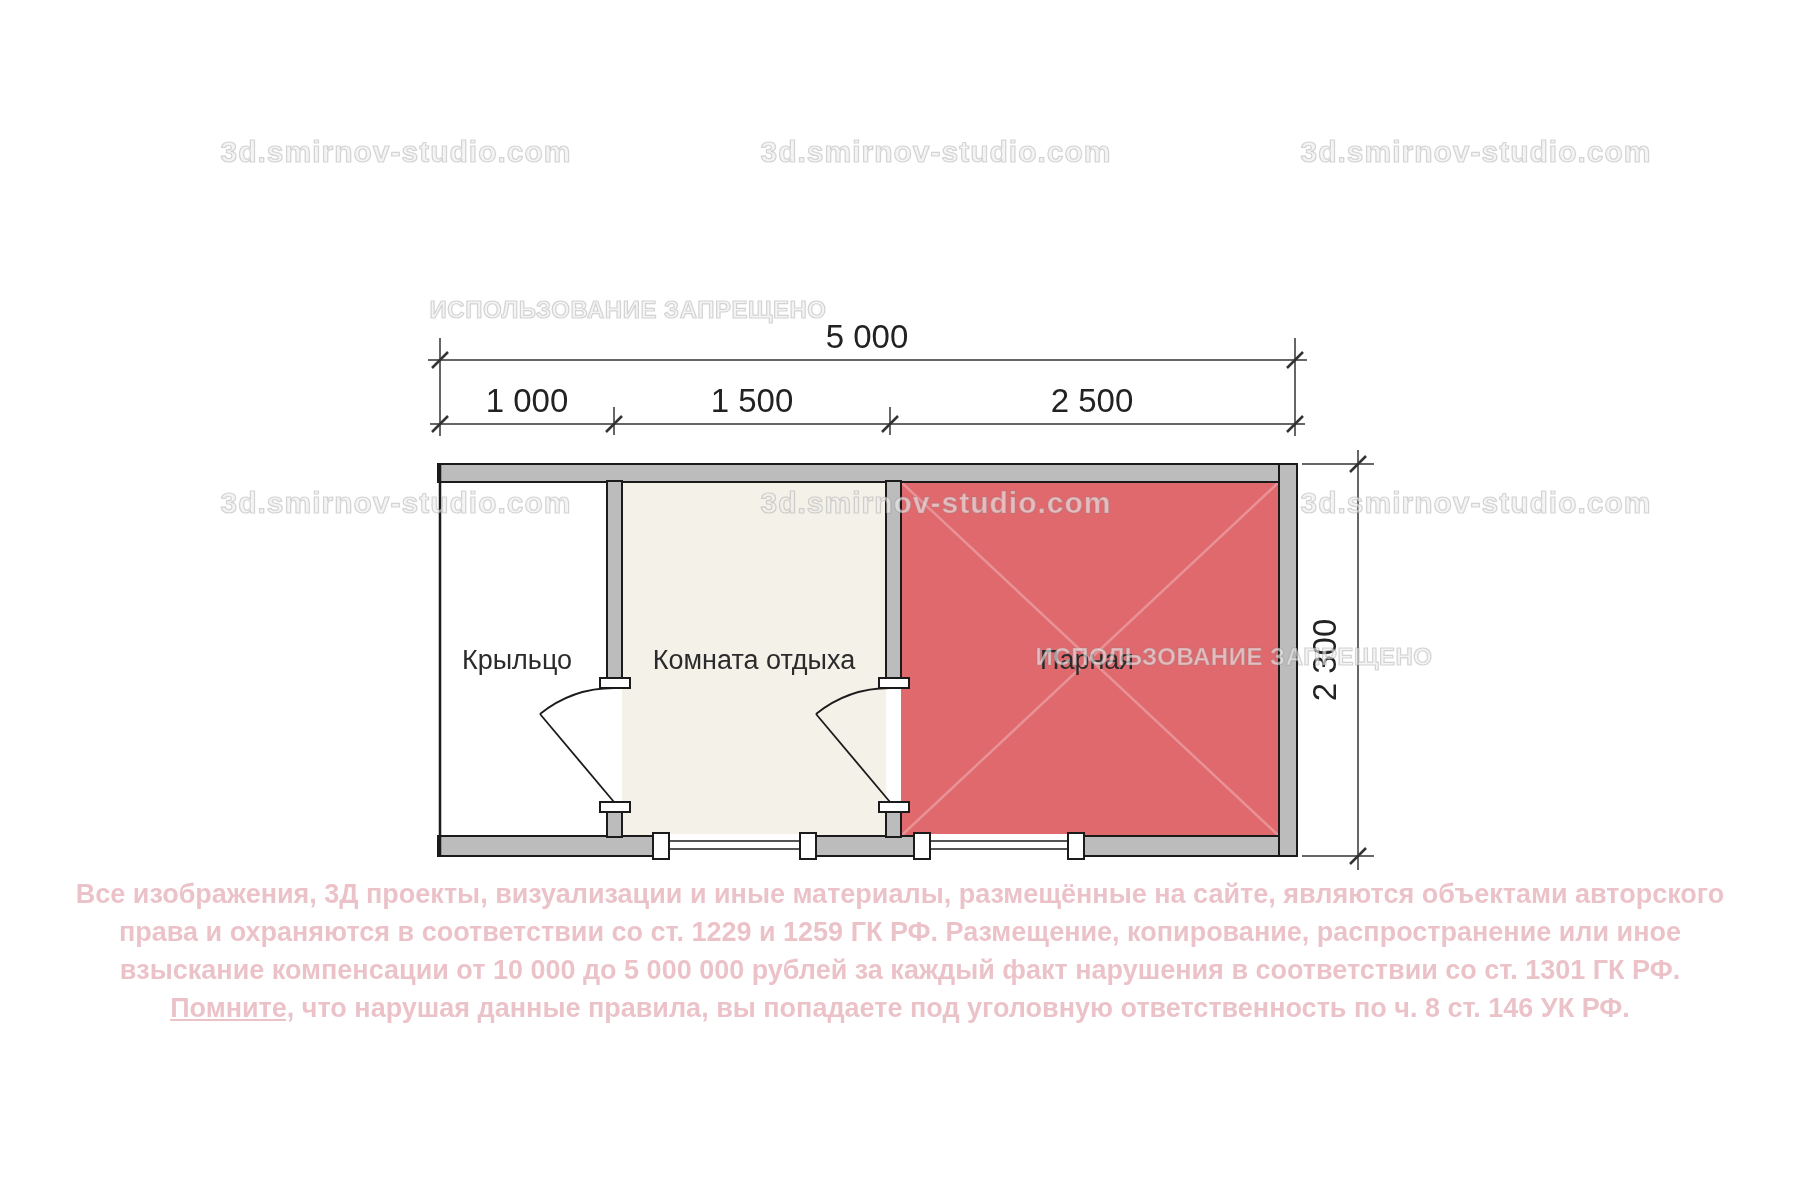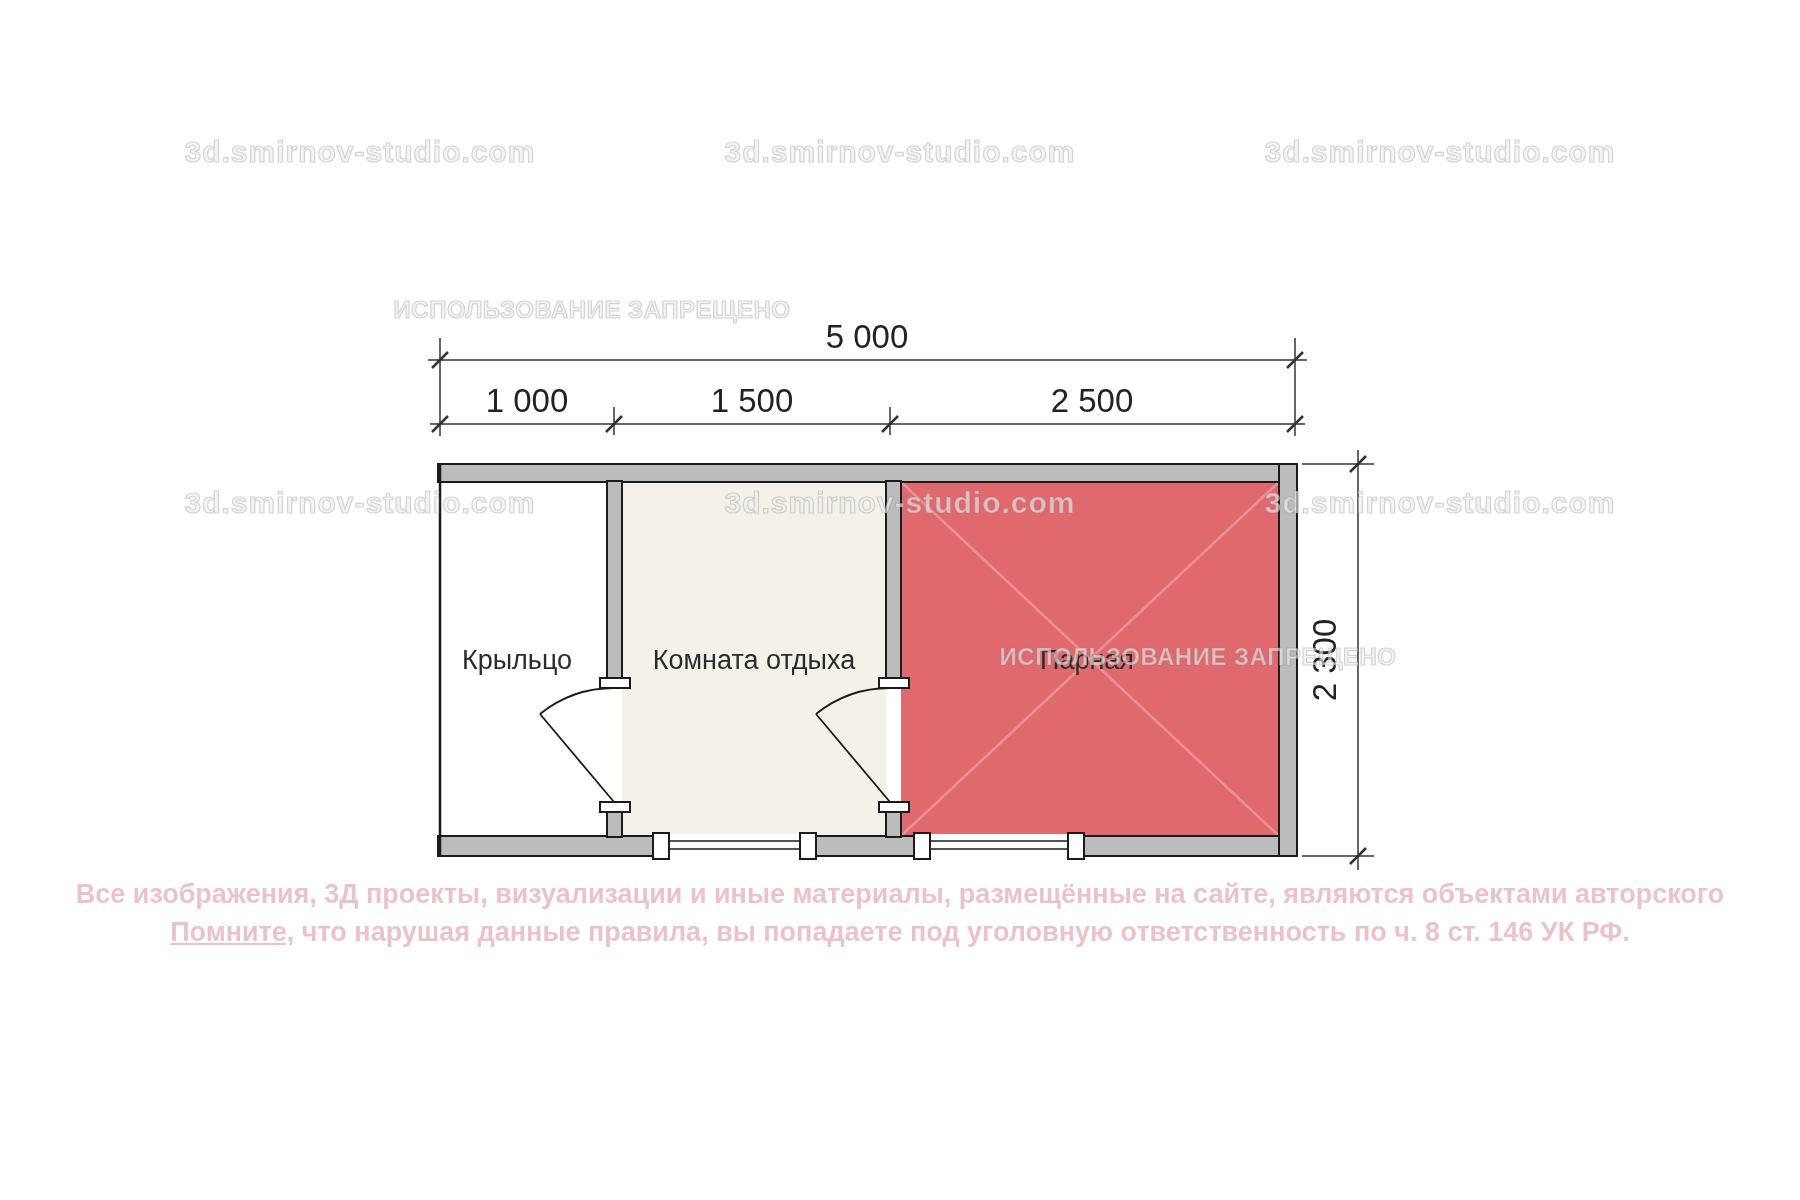"3d.smirnov-studio.com" .wm { margin-left: none -> 36px }
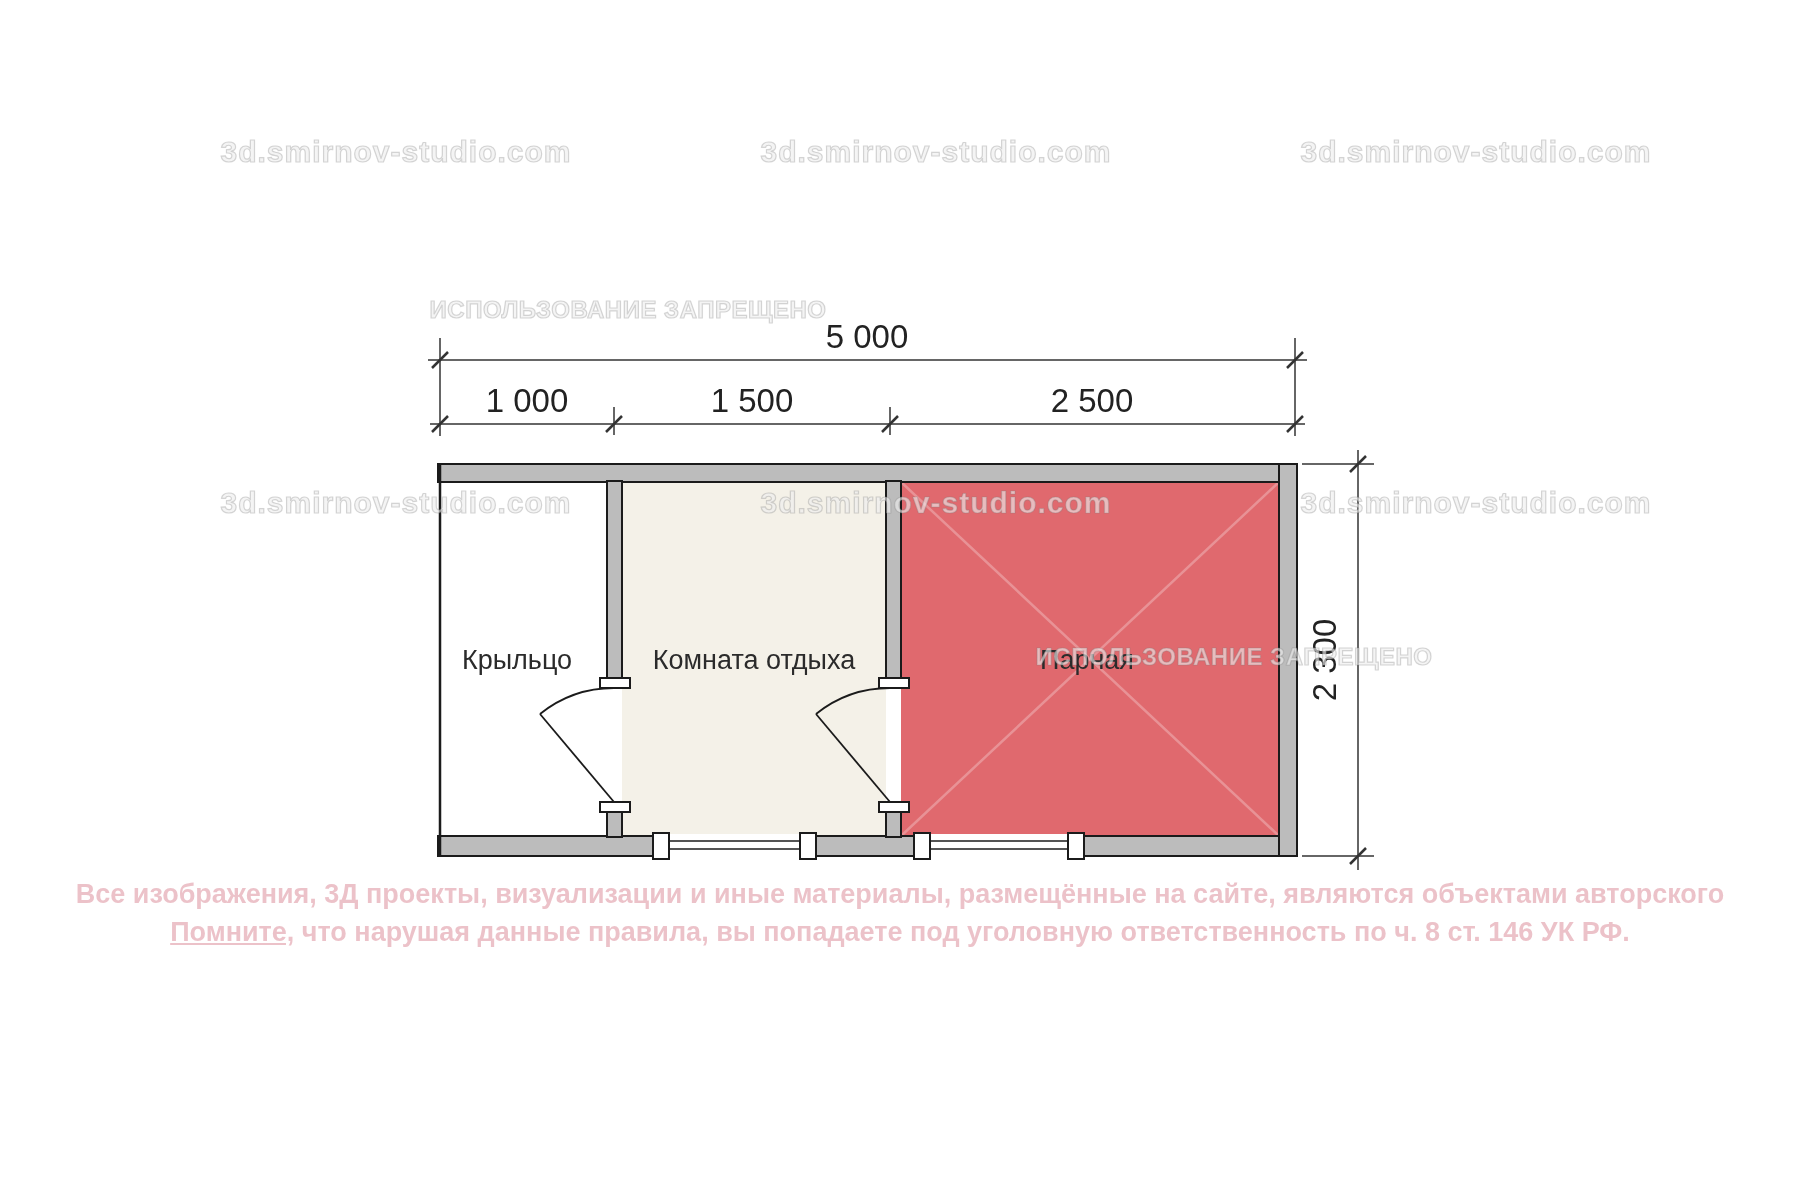"права и охраняются в соответствии" div { html: none -> <div>права и охраняются в соответствии со ст. 1229 и 1259 ГК РФ. Размещение, копирование, распространение или иное</div> }
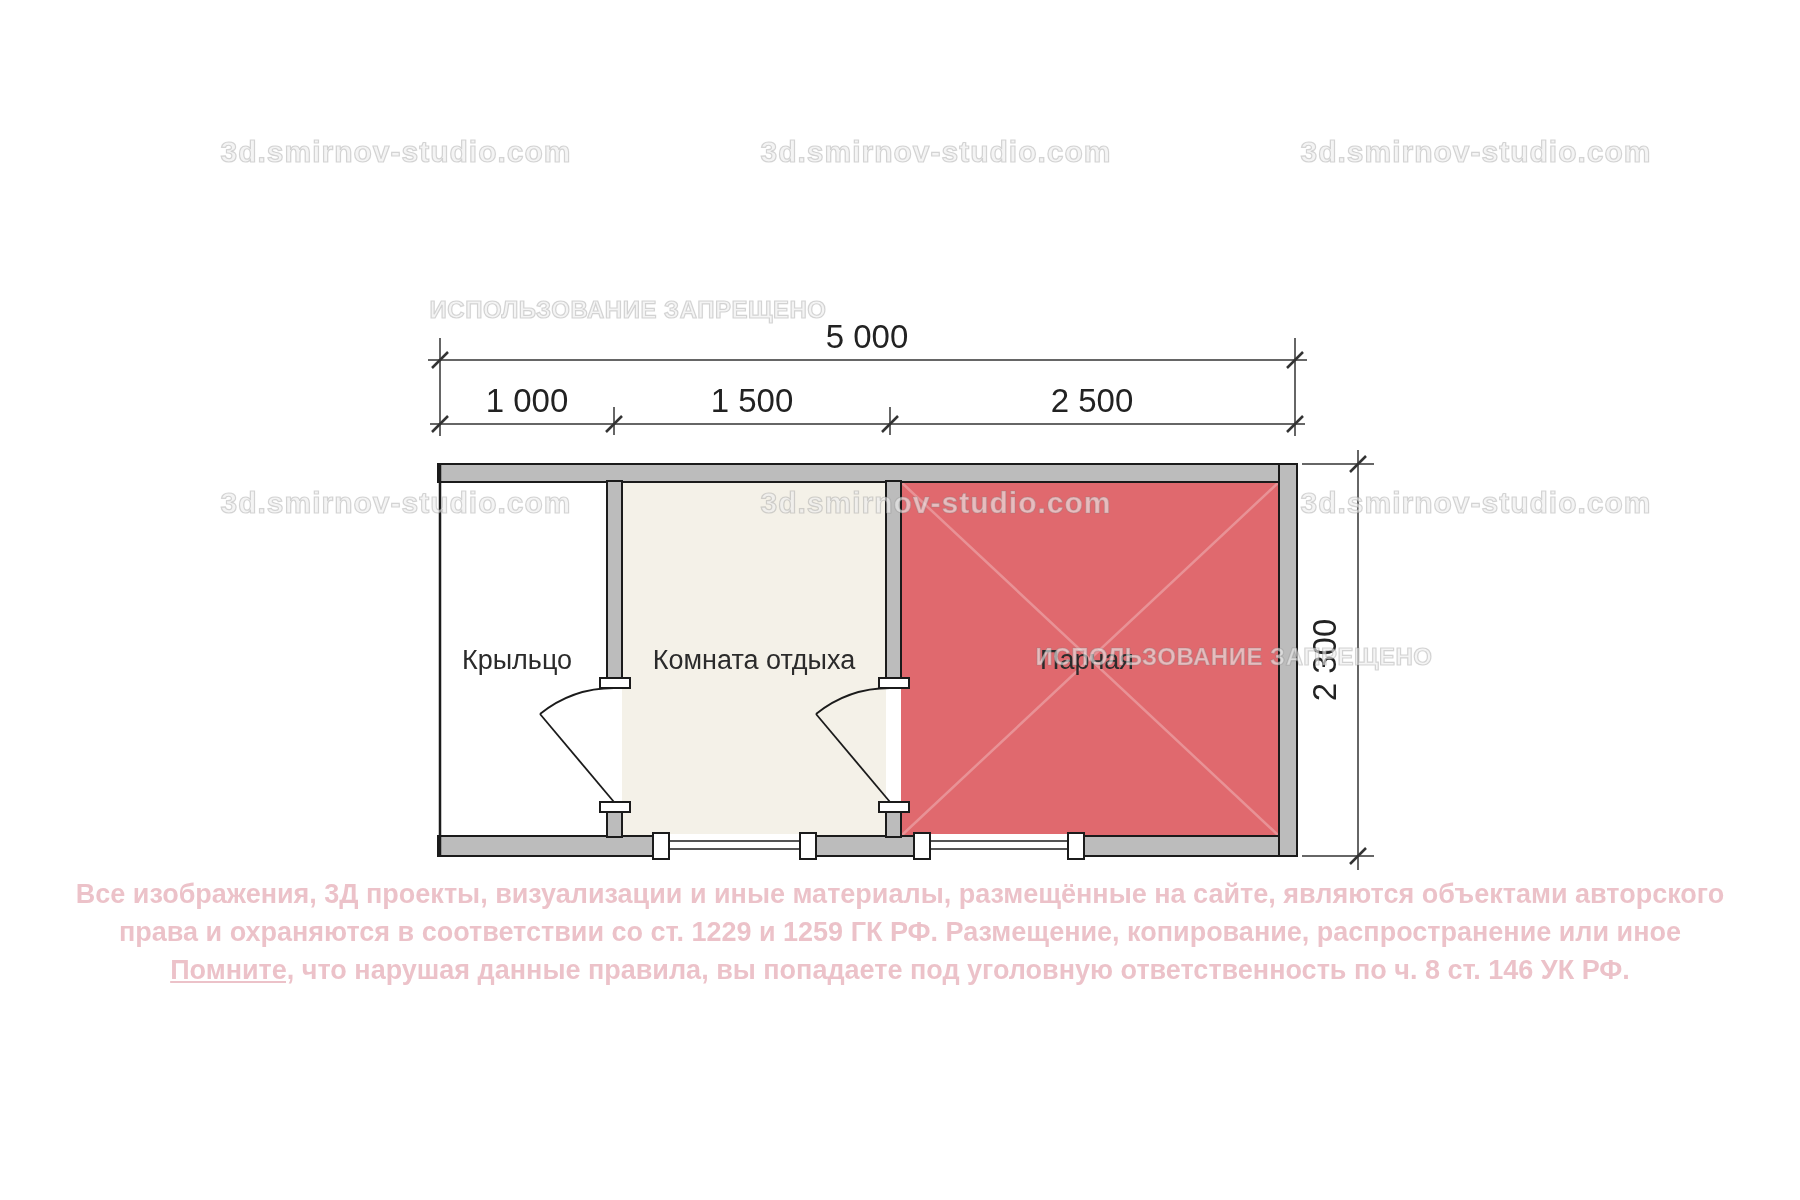"взыскание компенсации от 10 000" div { html: none -> <div>взыскание компенсации от 10 000 до 5 000 000 рублей за каждый факт нарушения в соответствии со ст. 1301 ГК РФ.</div> }
